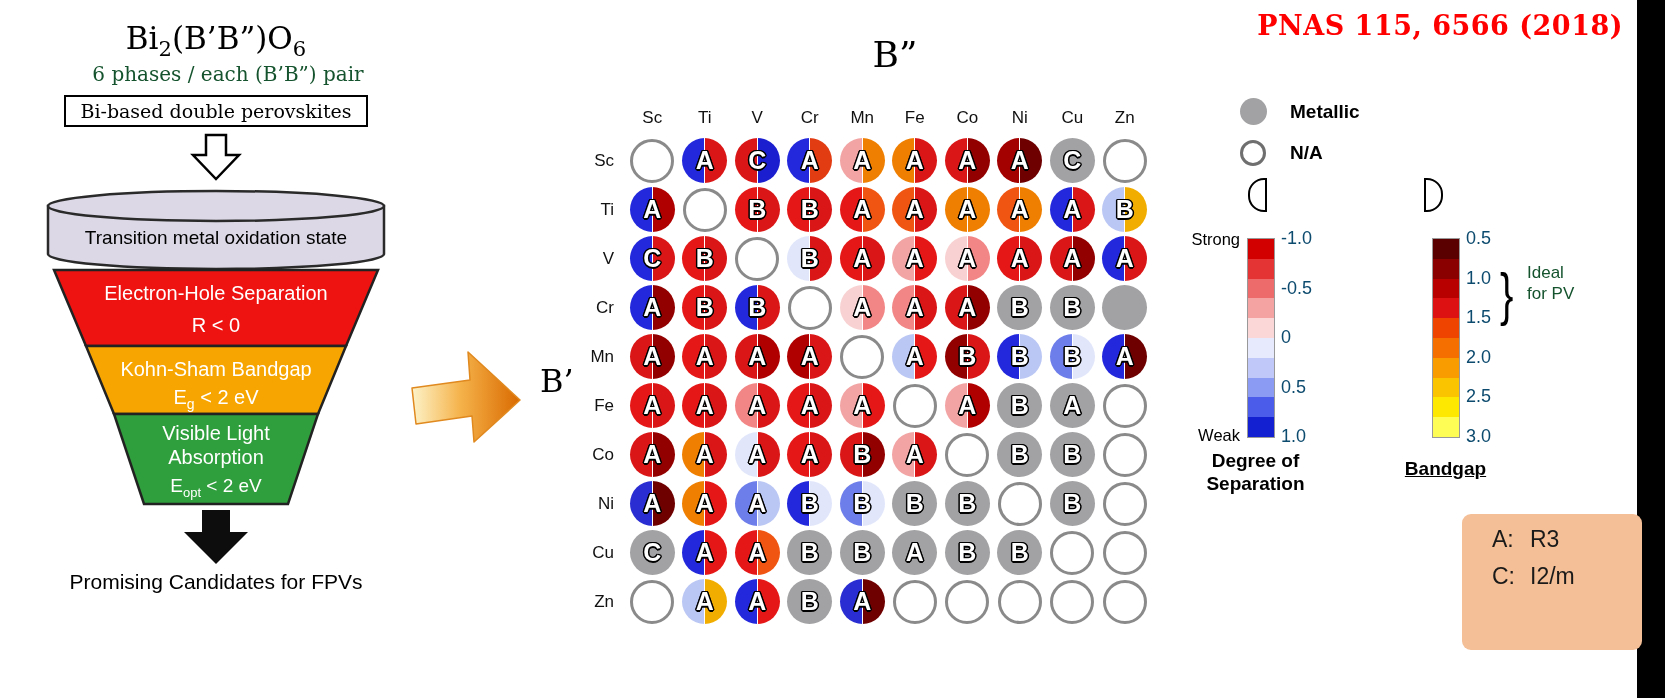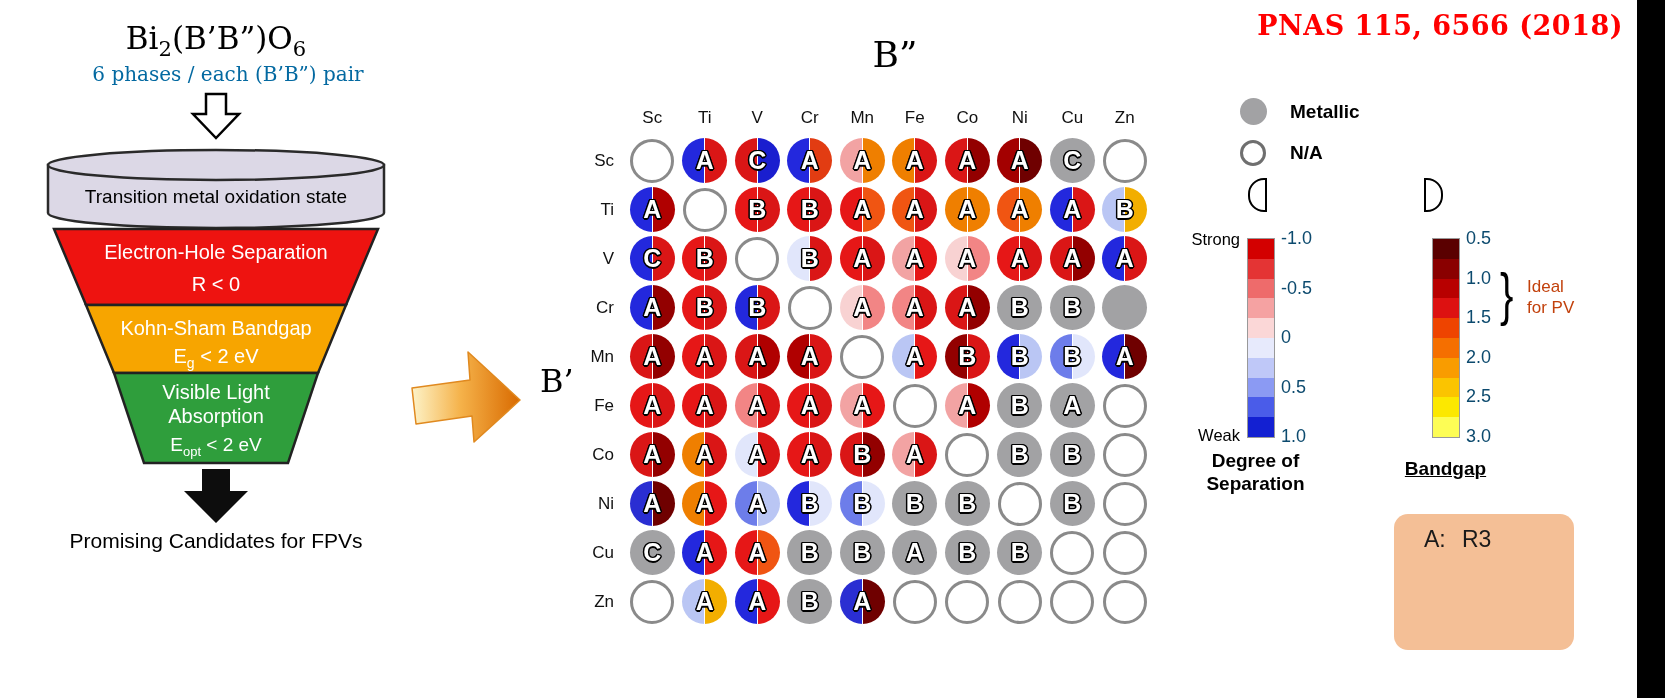"6 phases / each (B’B”)" #subtitle { color: #0369a1 -> #14532d }
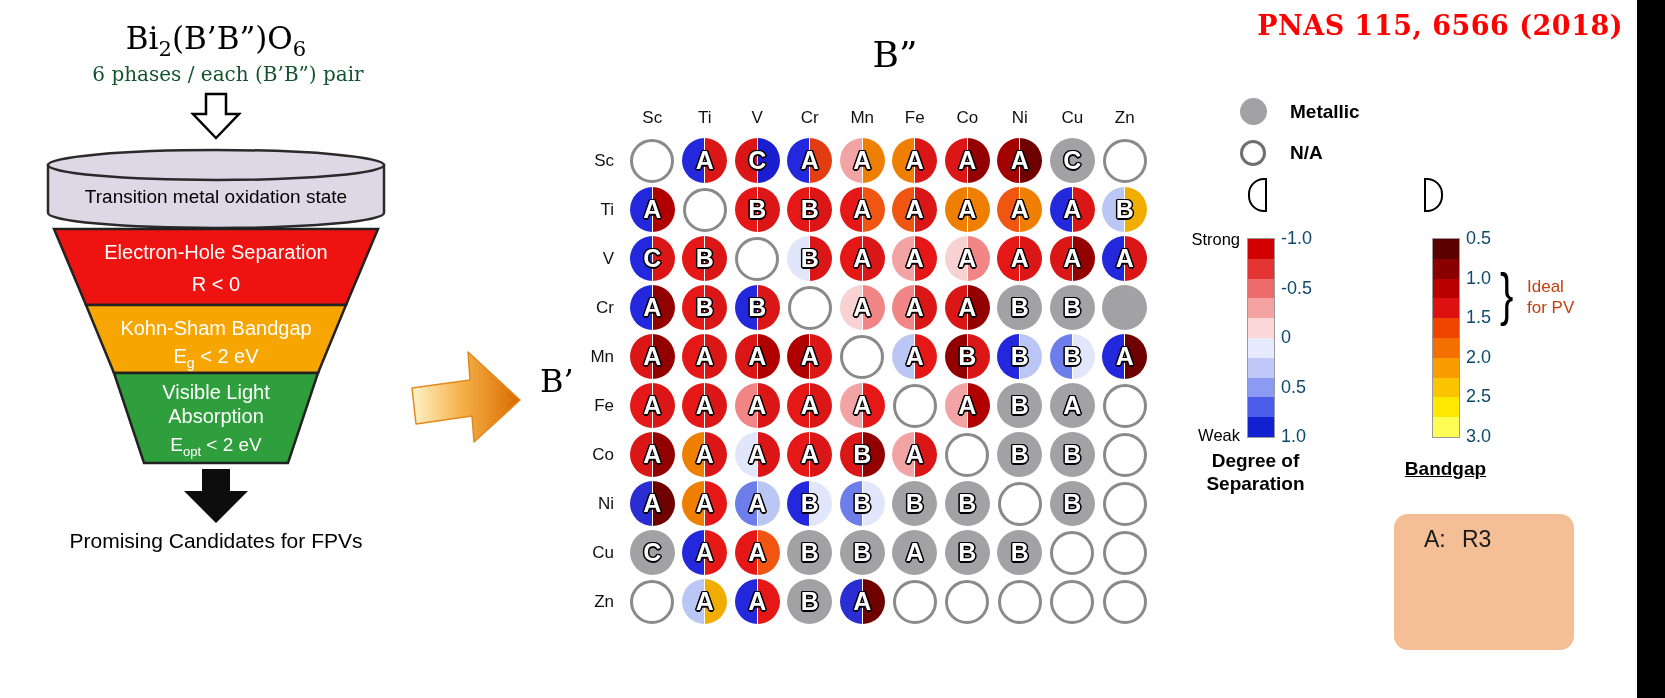"Bi-based double perovskites" div { html: none -> <div>Bi-based double perovskites</div> }
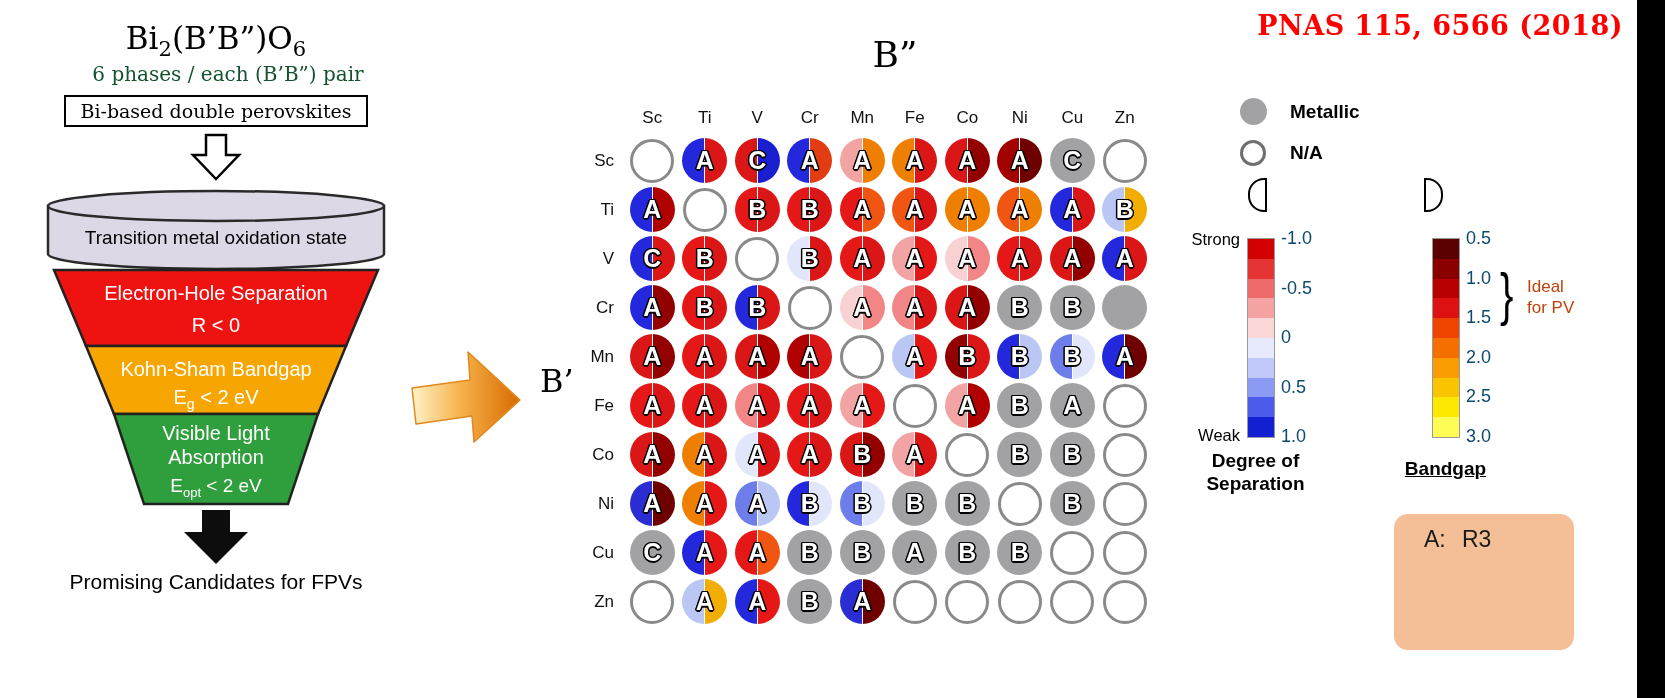"Ideal" #ideal-text { color: #c2410c -> #14532d; top: 276px -> 262px }
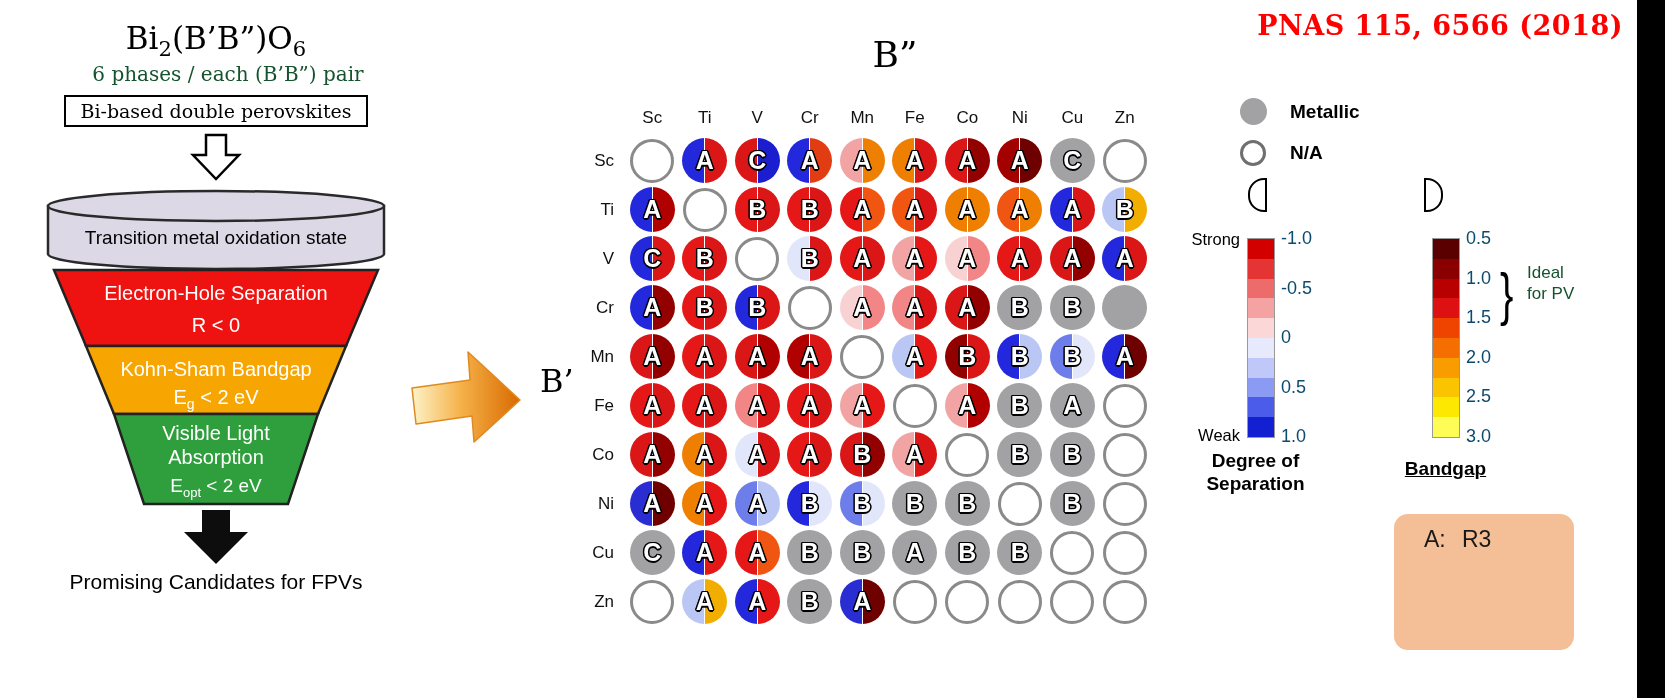"A: R3" #sg-box { border-radius: 14px -> 9px; left: 1394px -> 1462px }
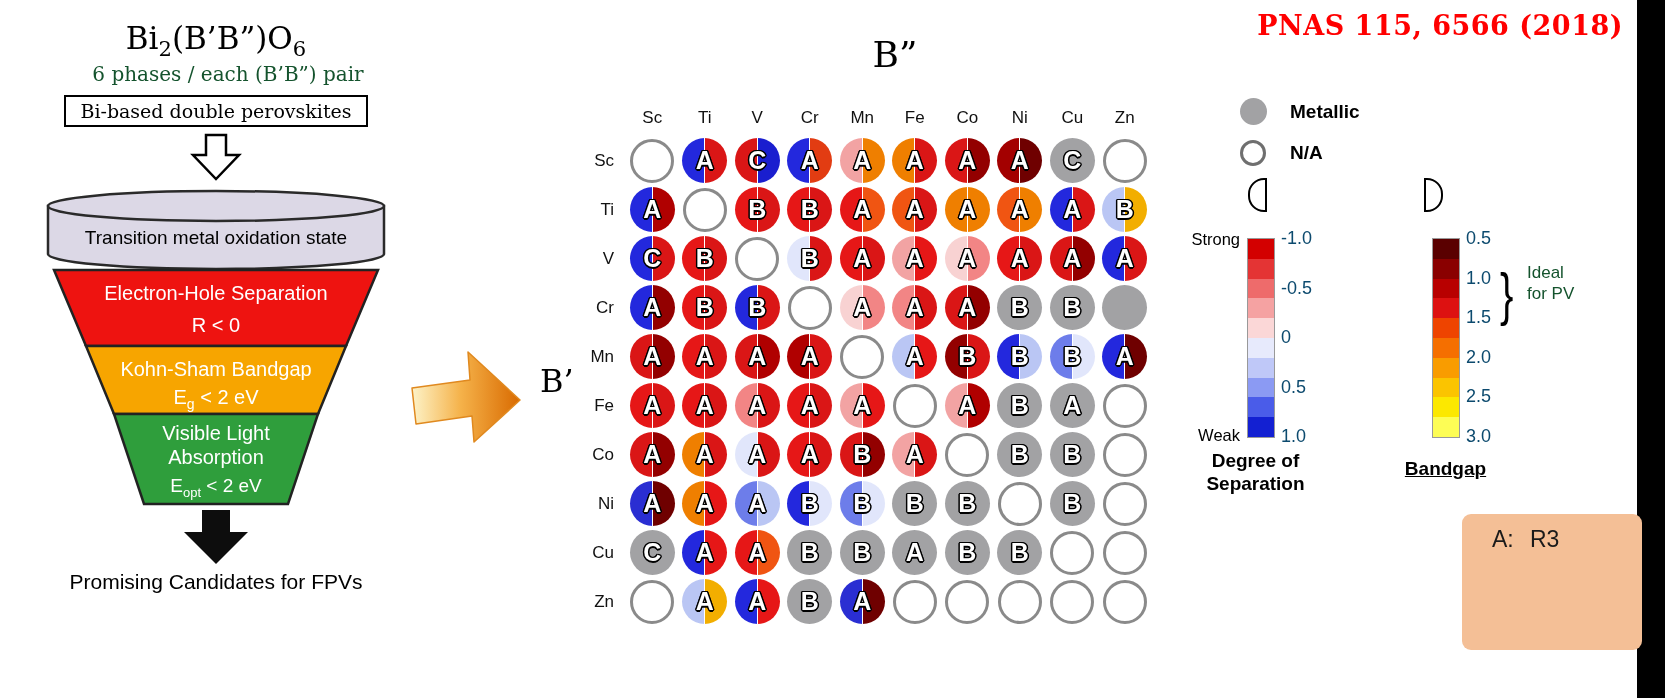"C: I2/m" div.sg-line { html: none -> <div><span>C:</span><span>I2</span><sub></sub><span>/m</span></div> }
